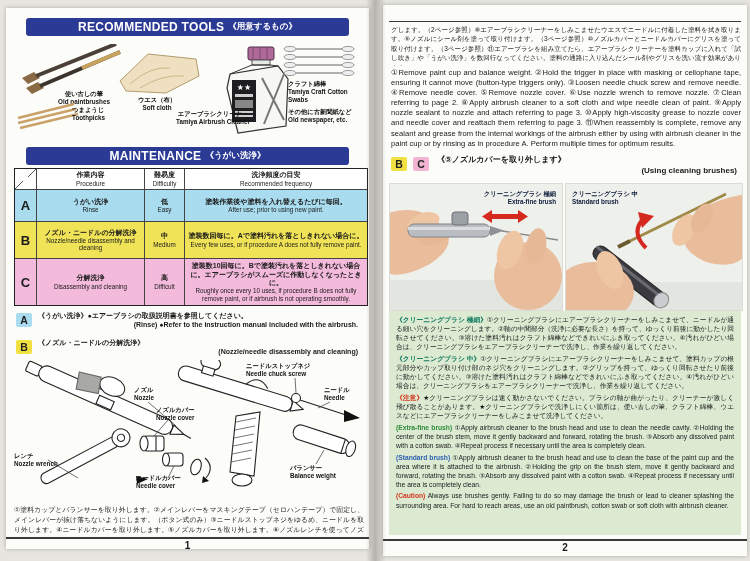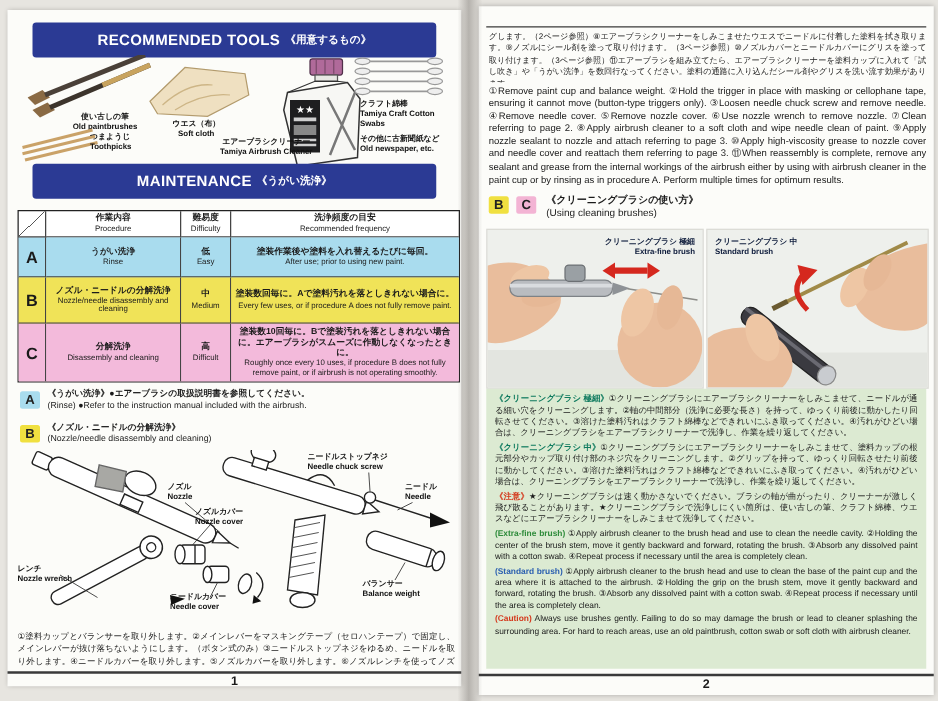"RECOMMENDED TOOLS" .hdr-bar { height: 28px -> 18px }
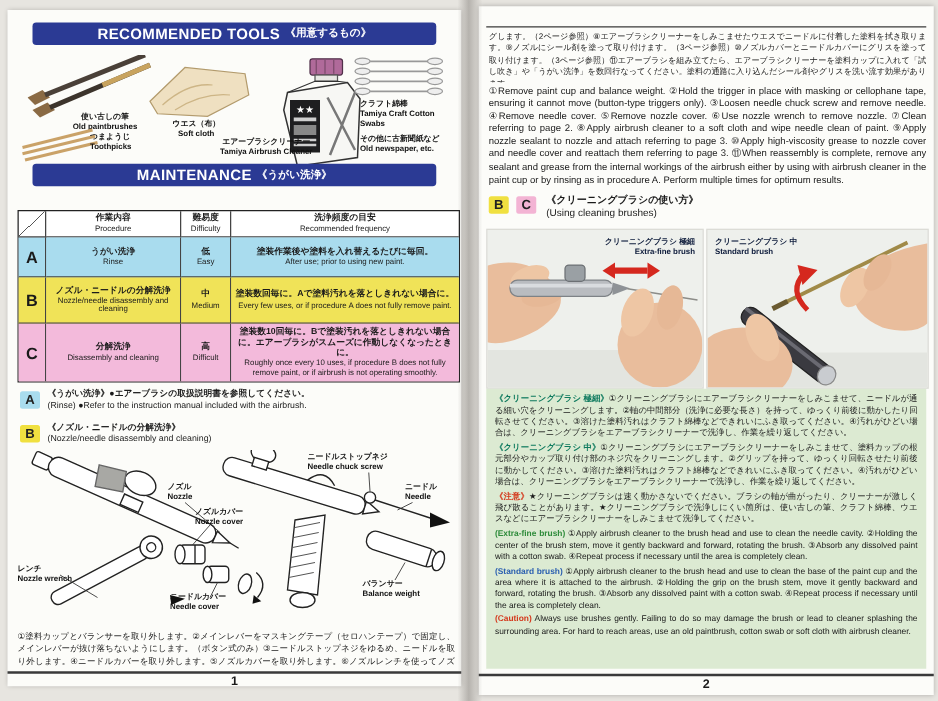"MAINTENANCE" div.hdr-bar { top: 123px -> 139px }
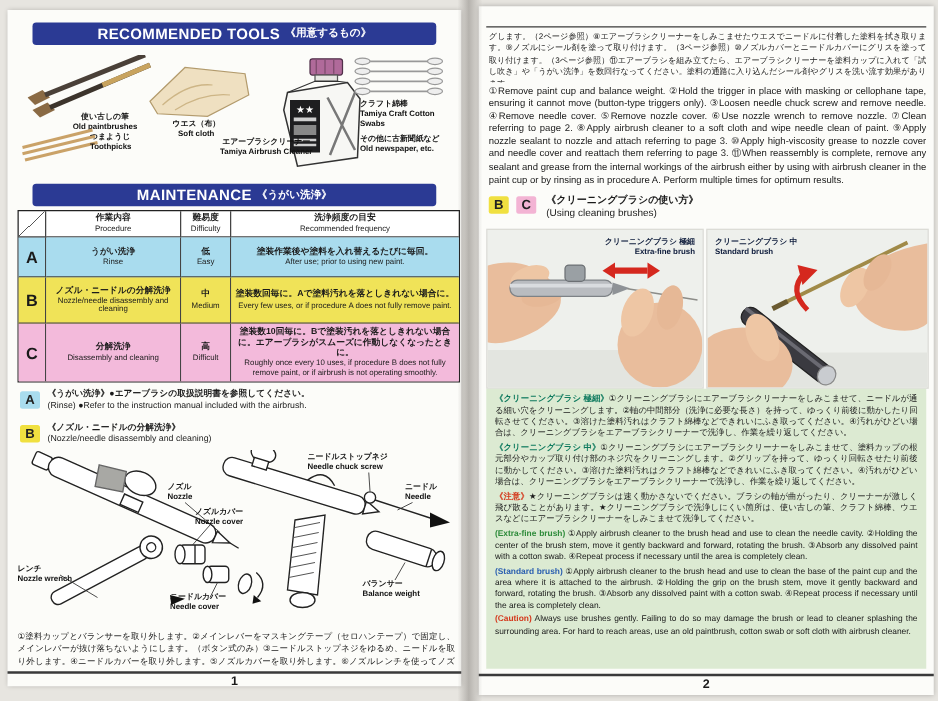"《クリーニングブラシの使い方》" span.jp { text: クリーニングブラシの使い方 -> ⑤ノズルカバーを取り外します }
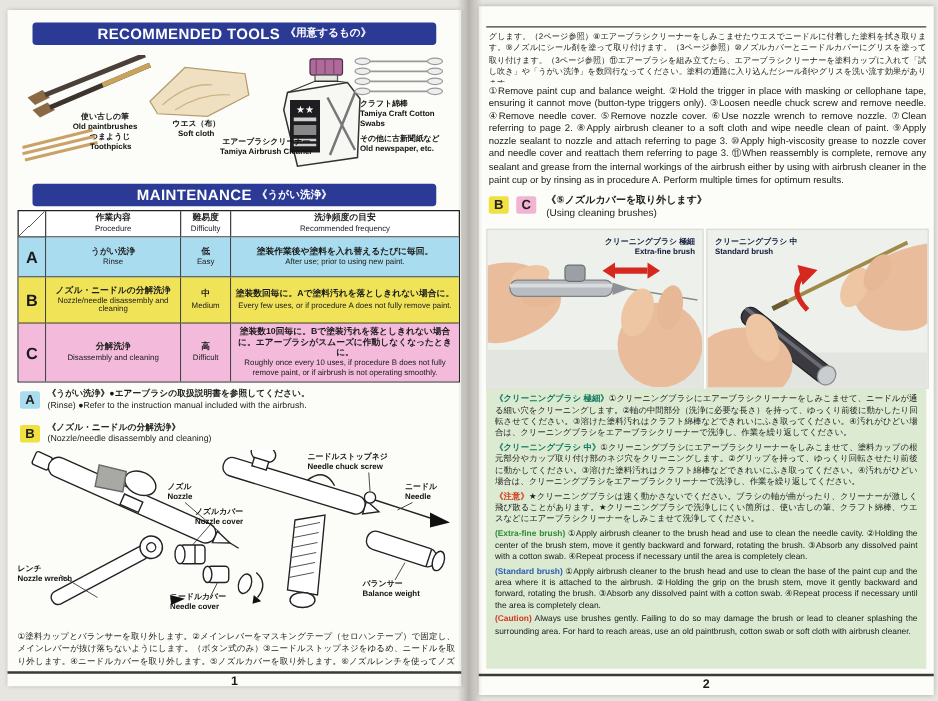"(Using cleaning brushes)" .sec-txt .en { font-weight: normal -> bold; text-align: none -> right }
